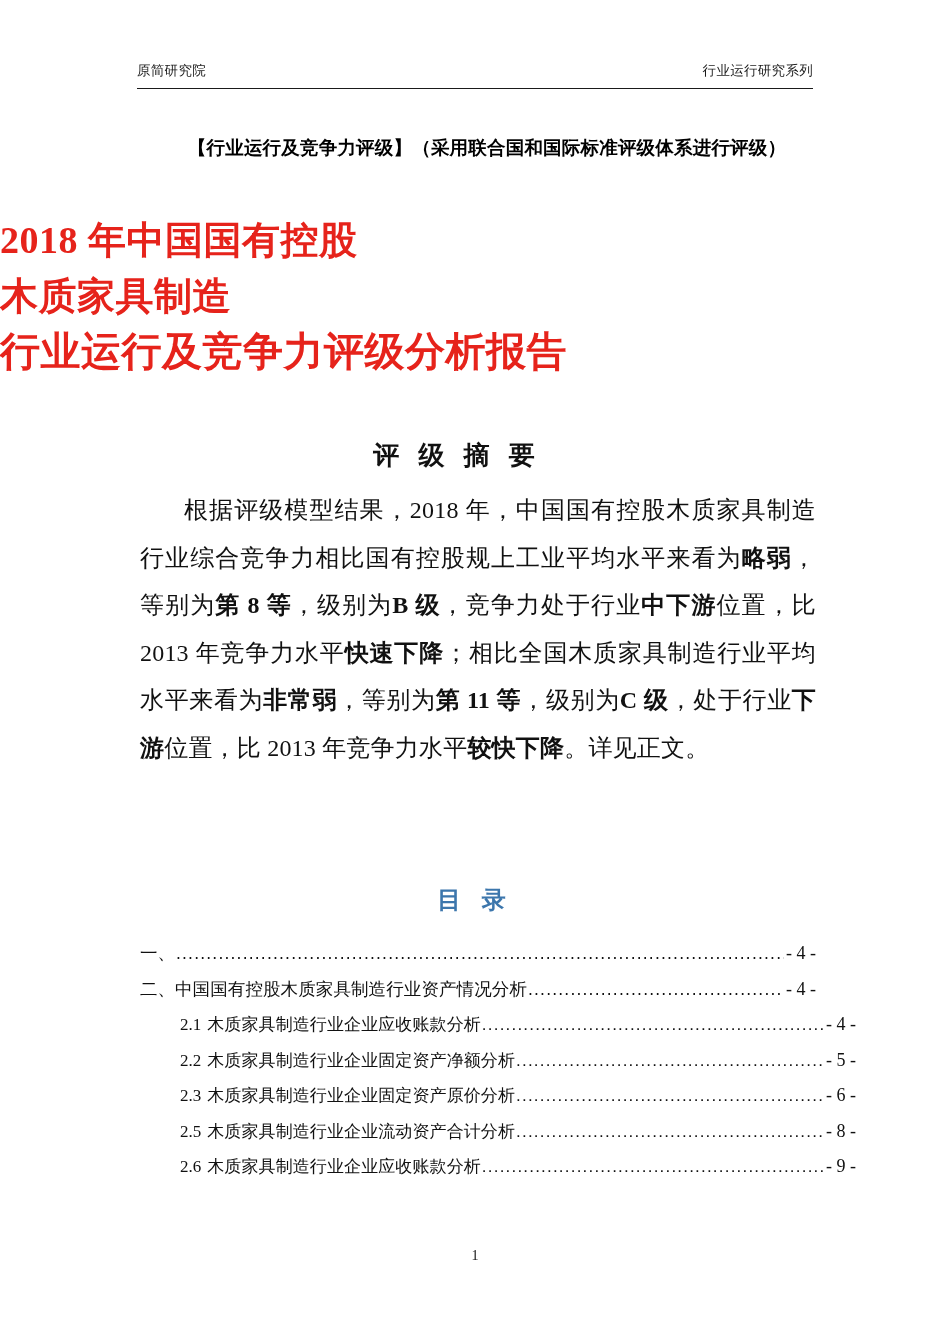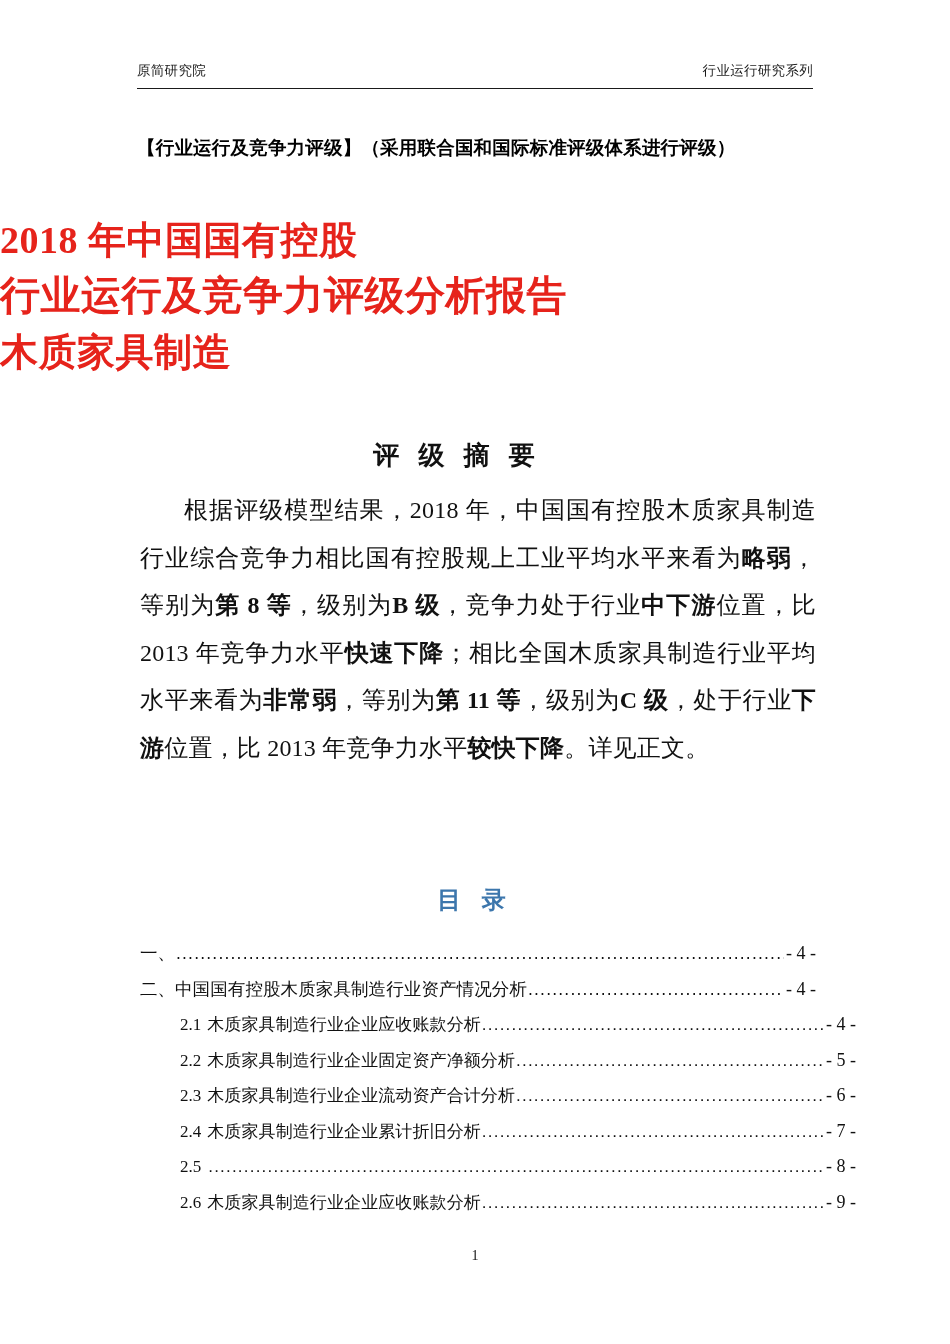"【行业运行及竞争力评级】（采用联合国和国际标准评级体系进行评级）" .kicker { text-align: none -> center }
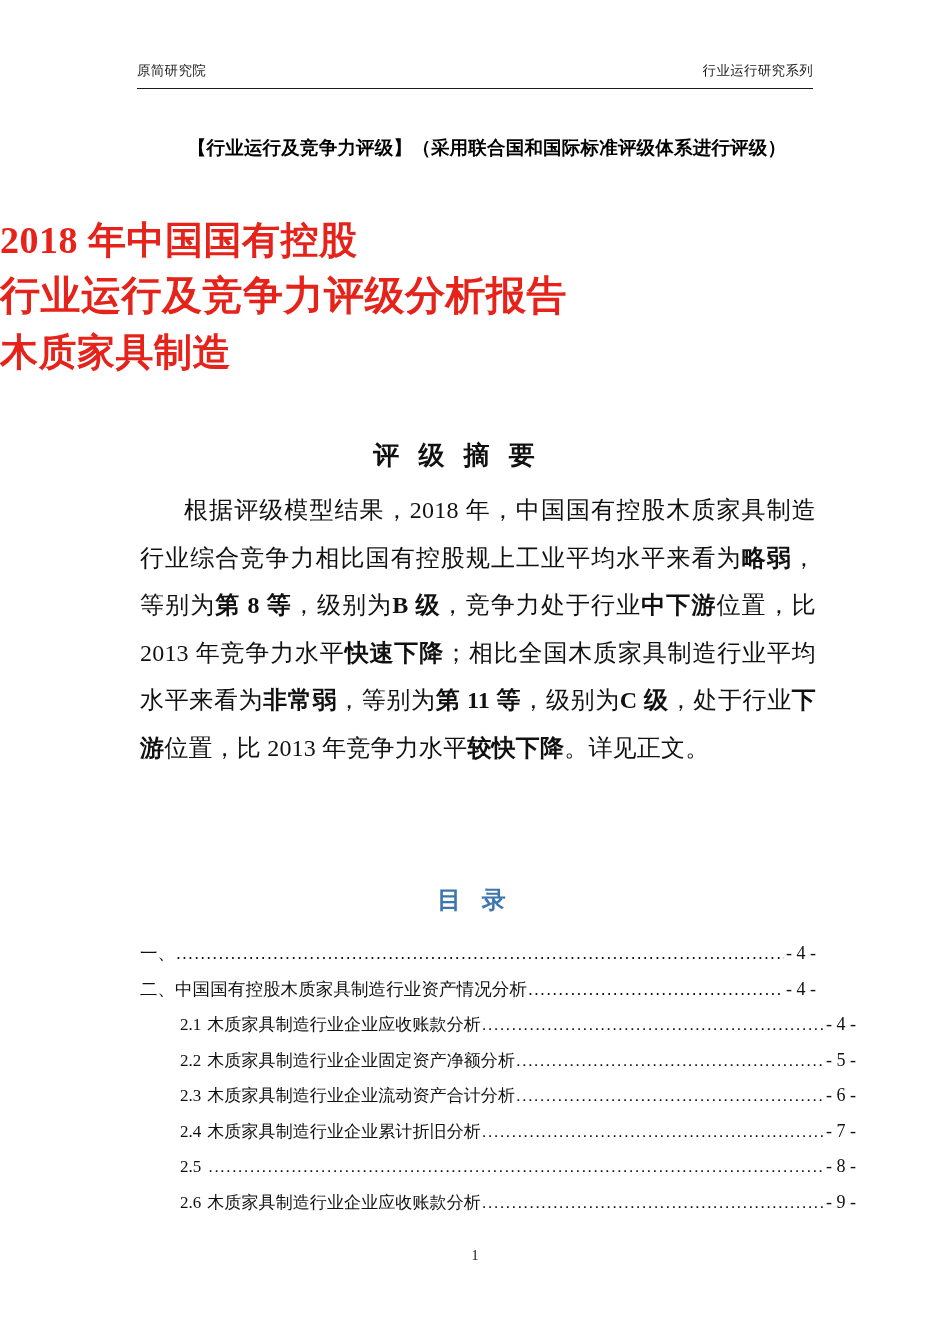"行业运行及竞争力评级分析报告" span.tline { order: before "木质家具制造" -> after "木质家具制造" }
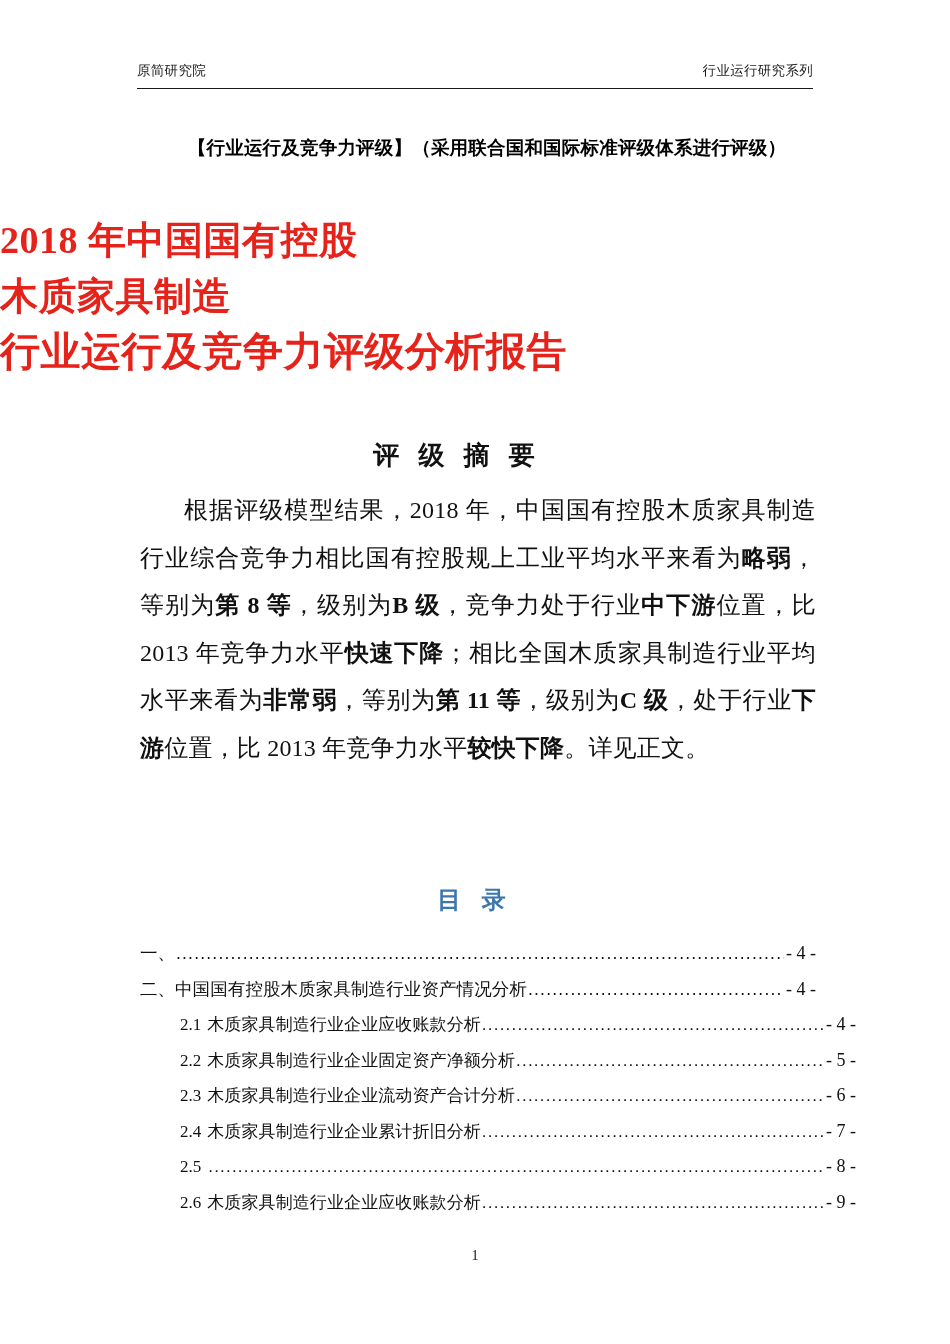"木质家具制造行业企业流动资产合计分析" span.toc-text { text: 流动资产合计 -> 固定资产原价 }
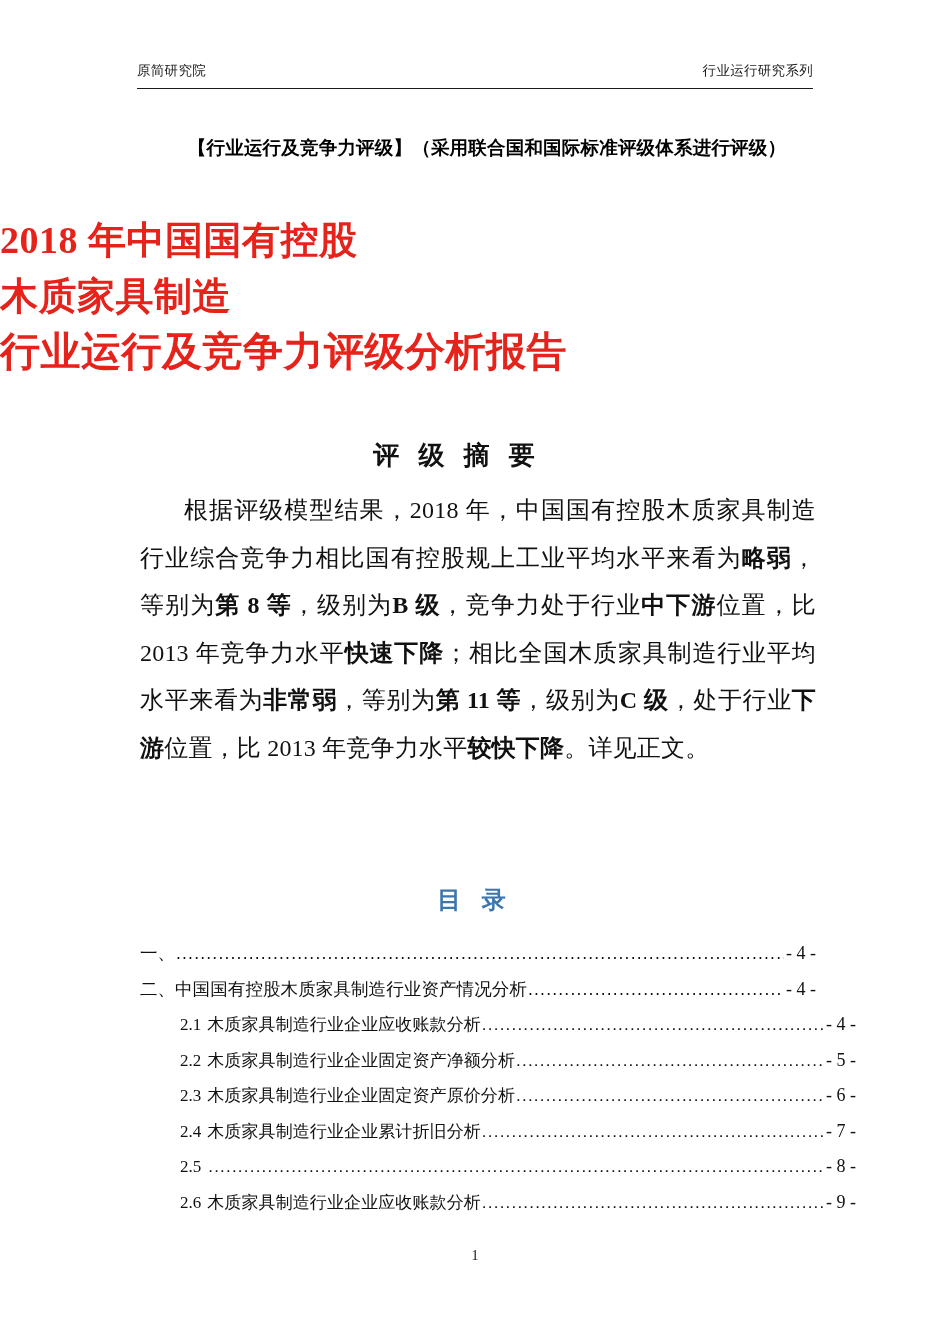"2.4" div.toc-item { html: <div> <span>2.4</span> <span>木质家具制造行业企业累计折旧分析</span> <span></span> <span>- 7 -</span> </div> -> none }
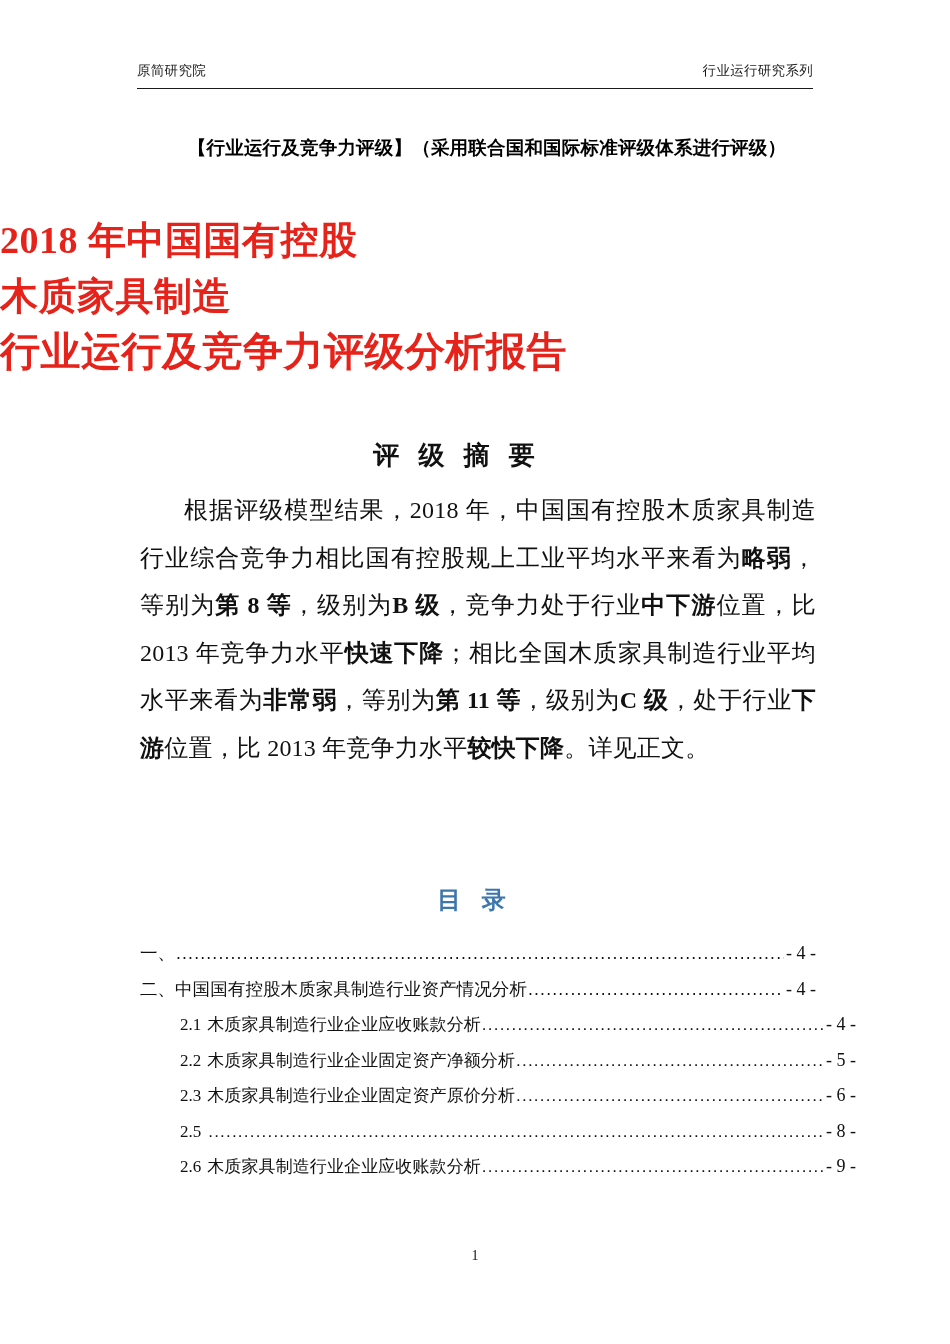"木质家具制造行业企业流动资产合计分析" span.toc-text { html: none -> <span>木质家具制造行业企业流动资产合计分析</span> }
